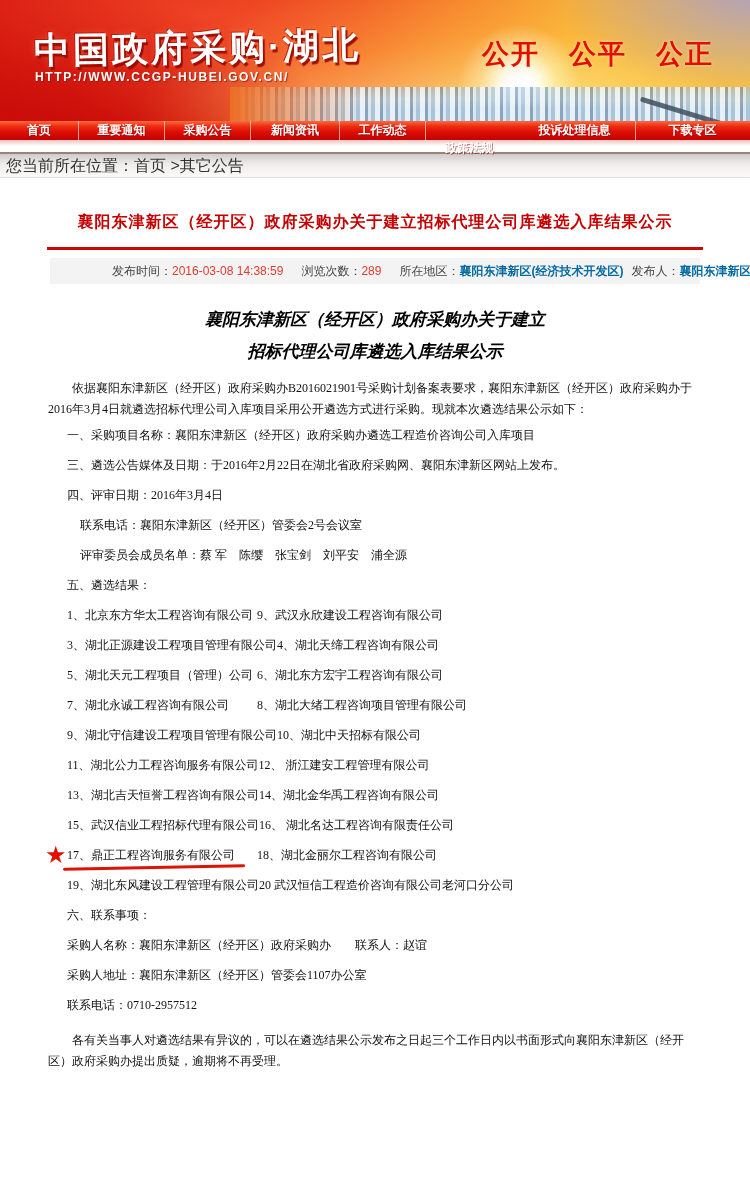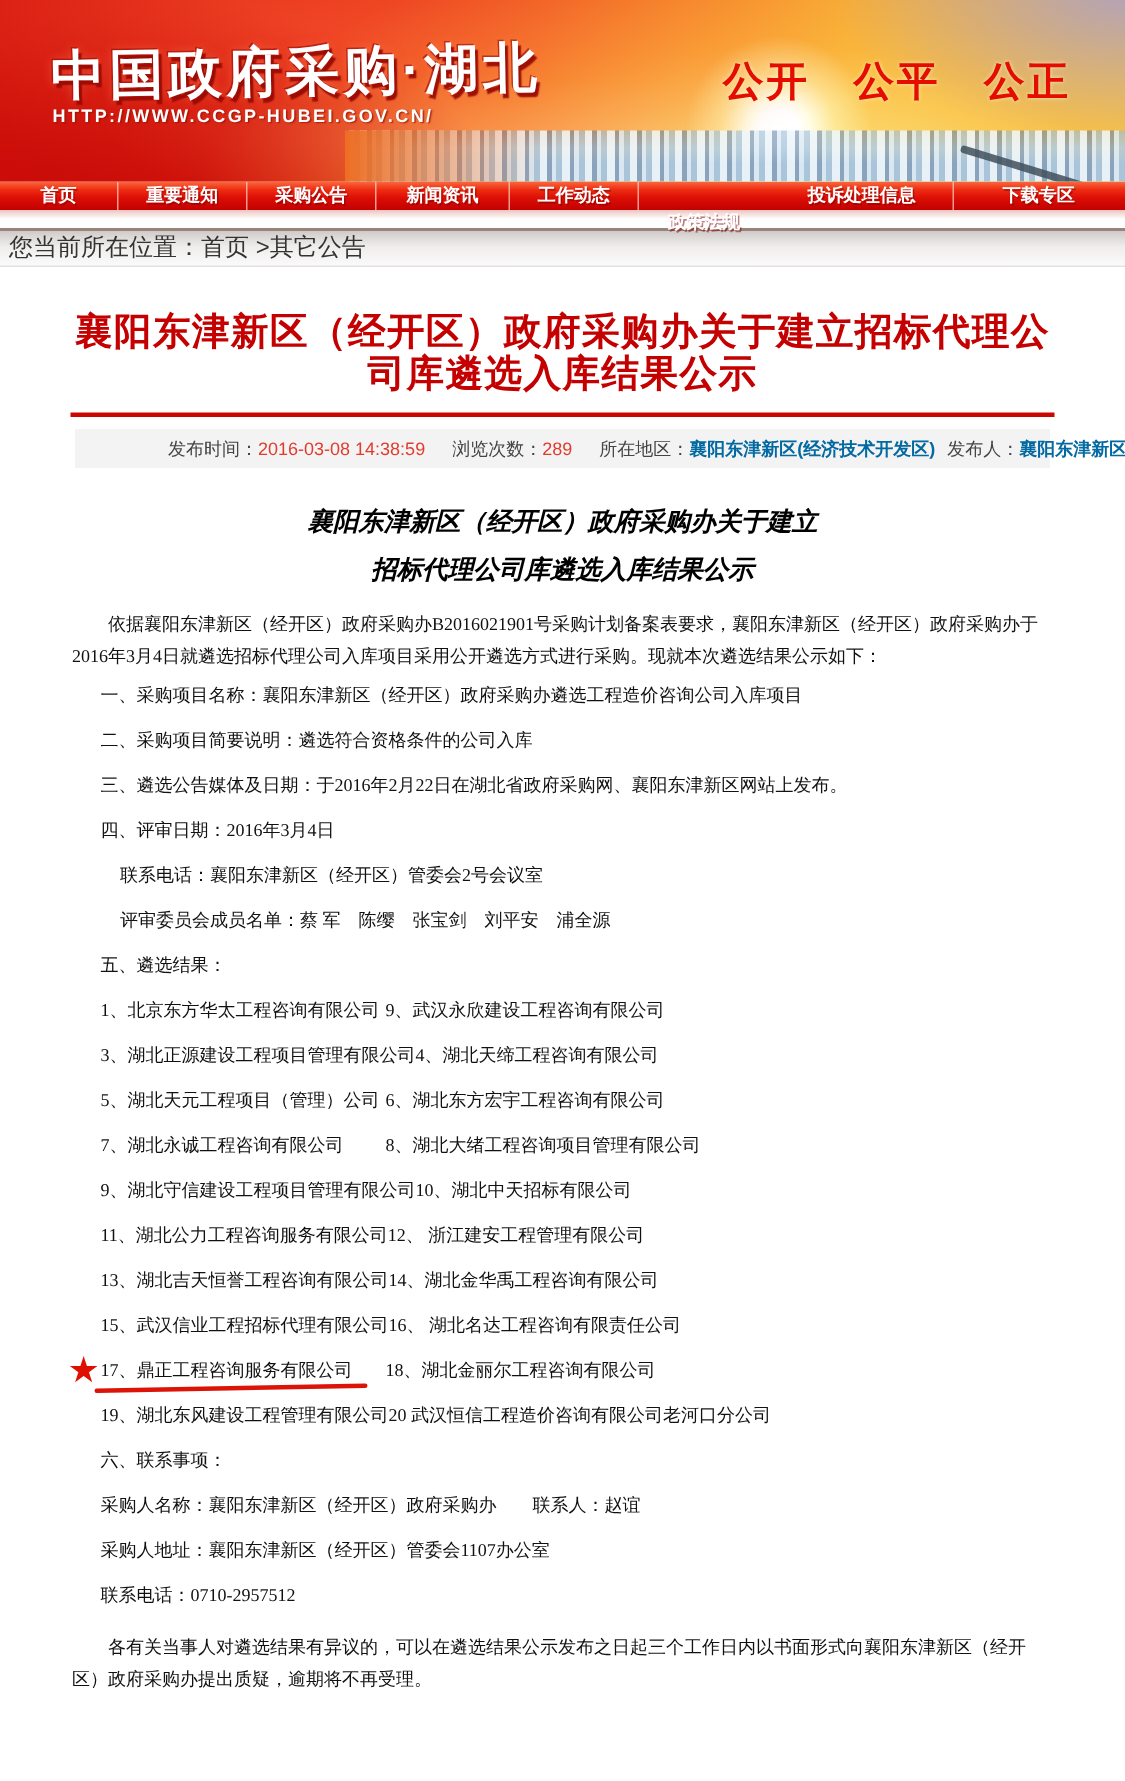"襄阳东津新区（经开区）政府采购办关于建立招标代理公司库遴选入库结果公示" .doc-title { font-size: 25px -> 16px }
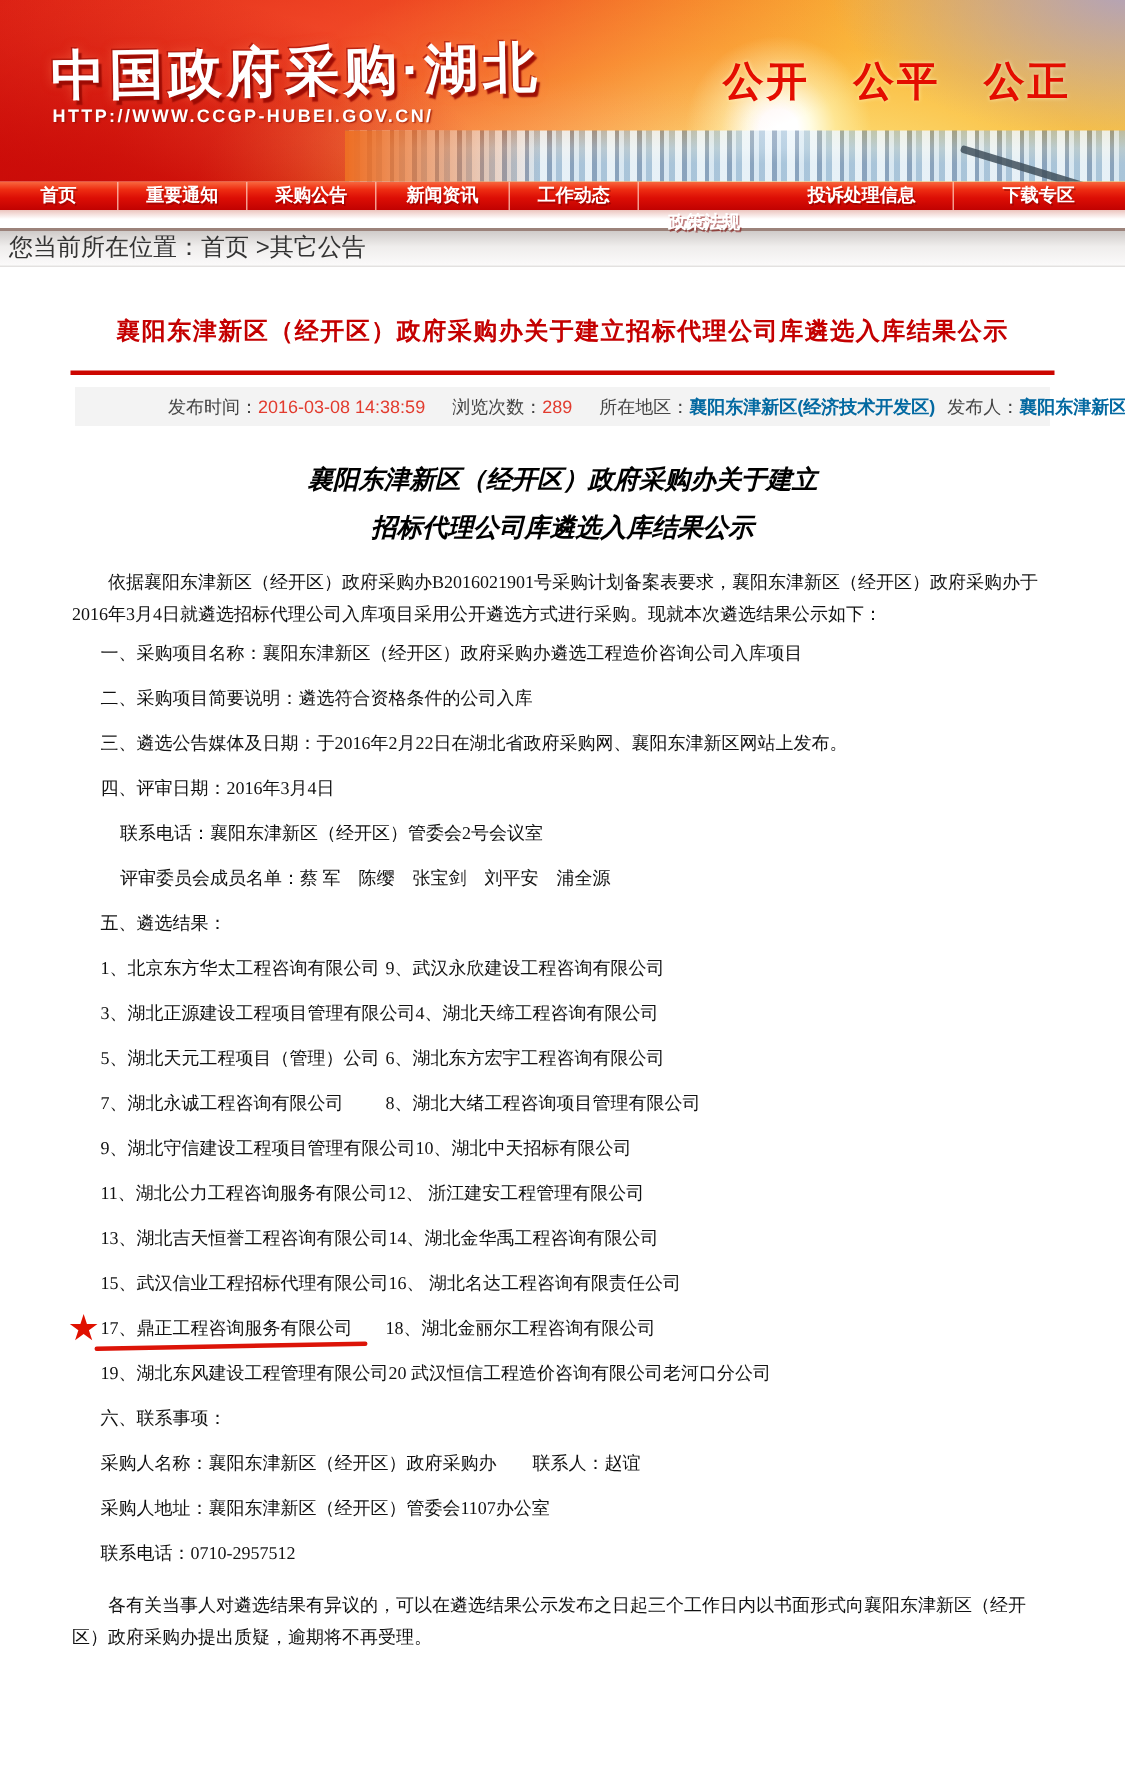"二、采购项目简要说明：遴选符合资格条件的公司入库" div.sect { html: <div>二、采购项目简要说明：遴选符合资格条件的公司入库</div> -> none }
